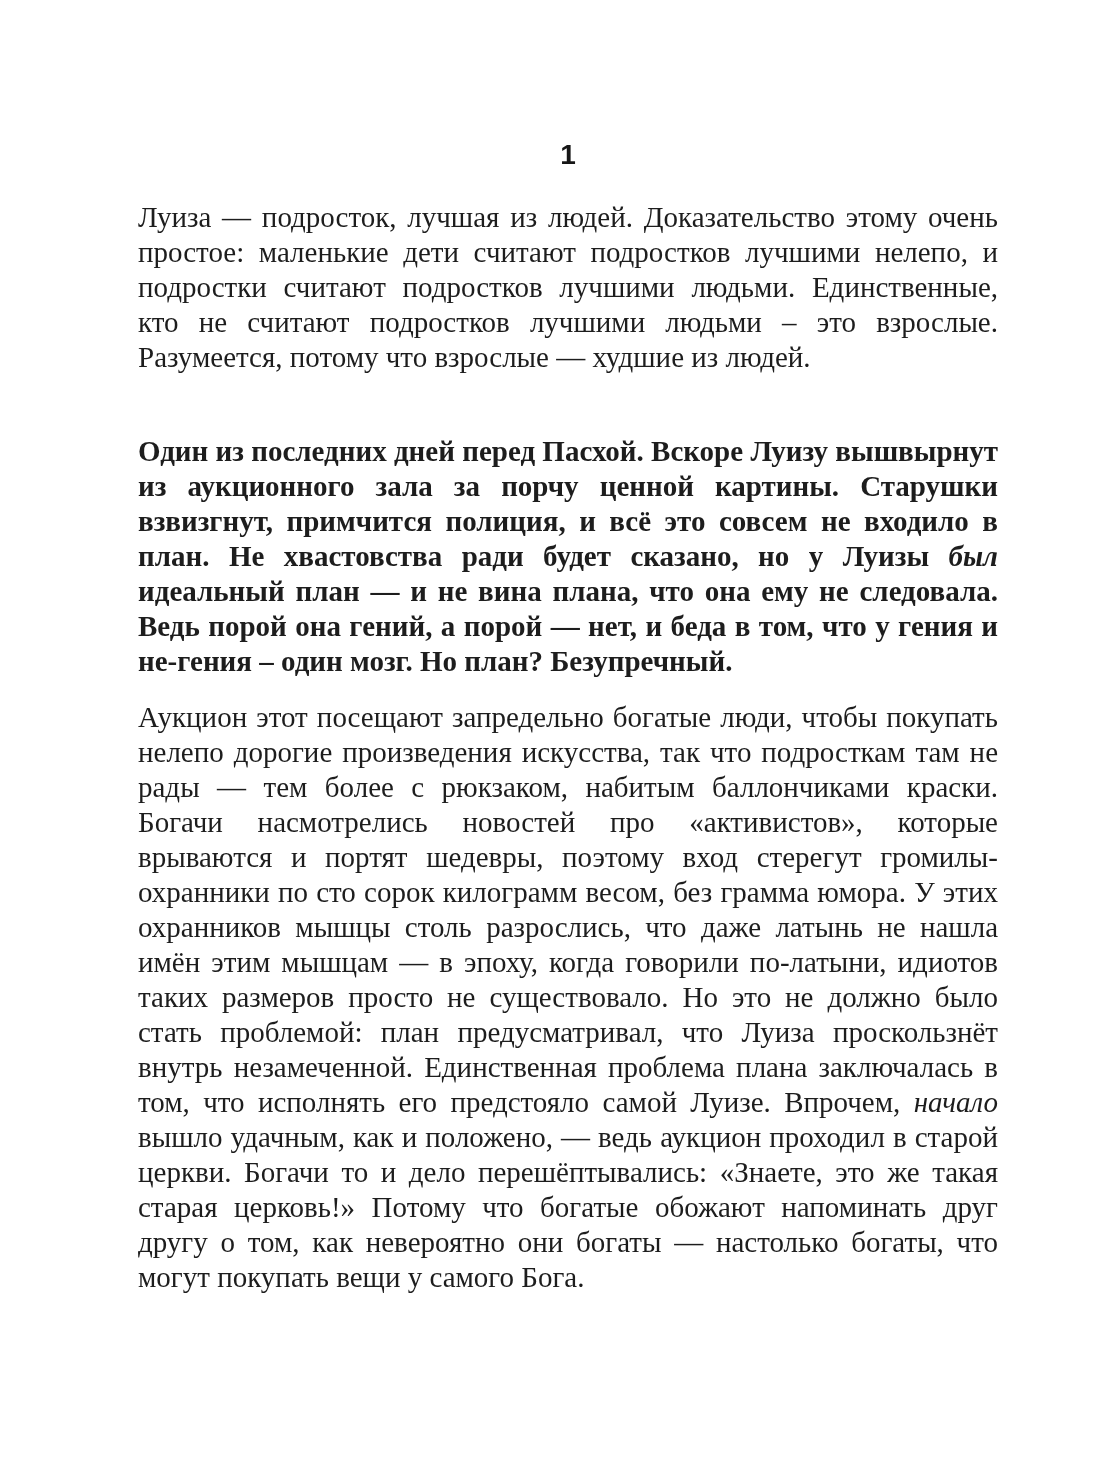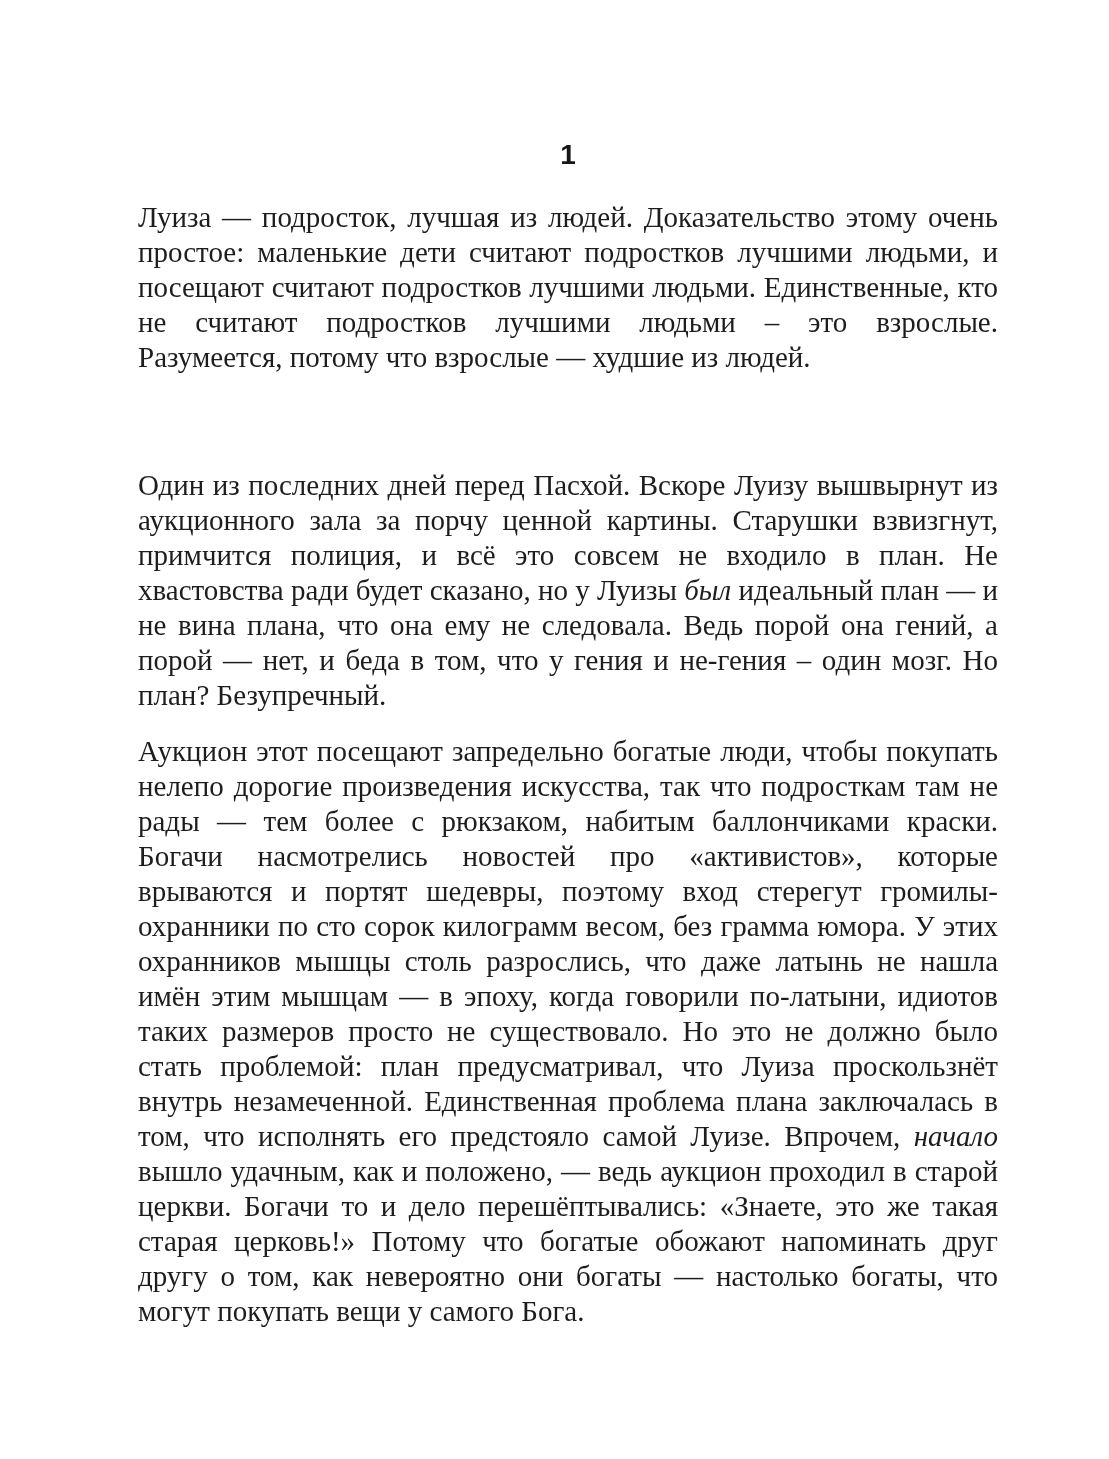"Луиза — подросток, лучшая из" span { text: людьми, и посещают -> нелепо, и подростки }
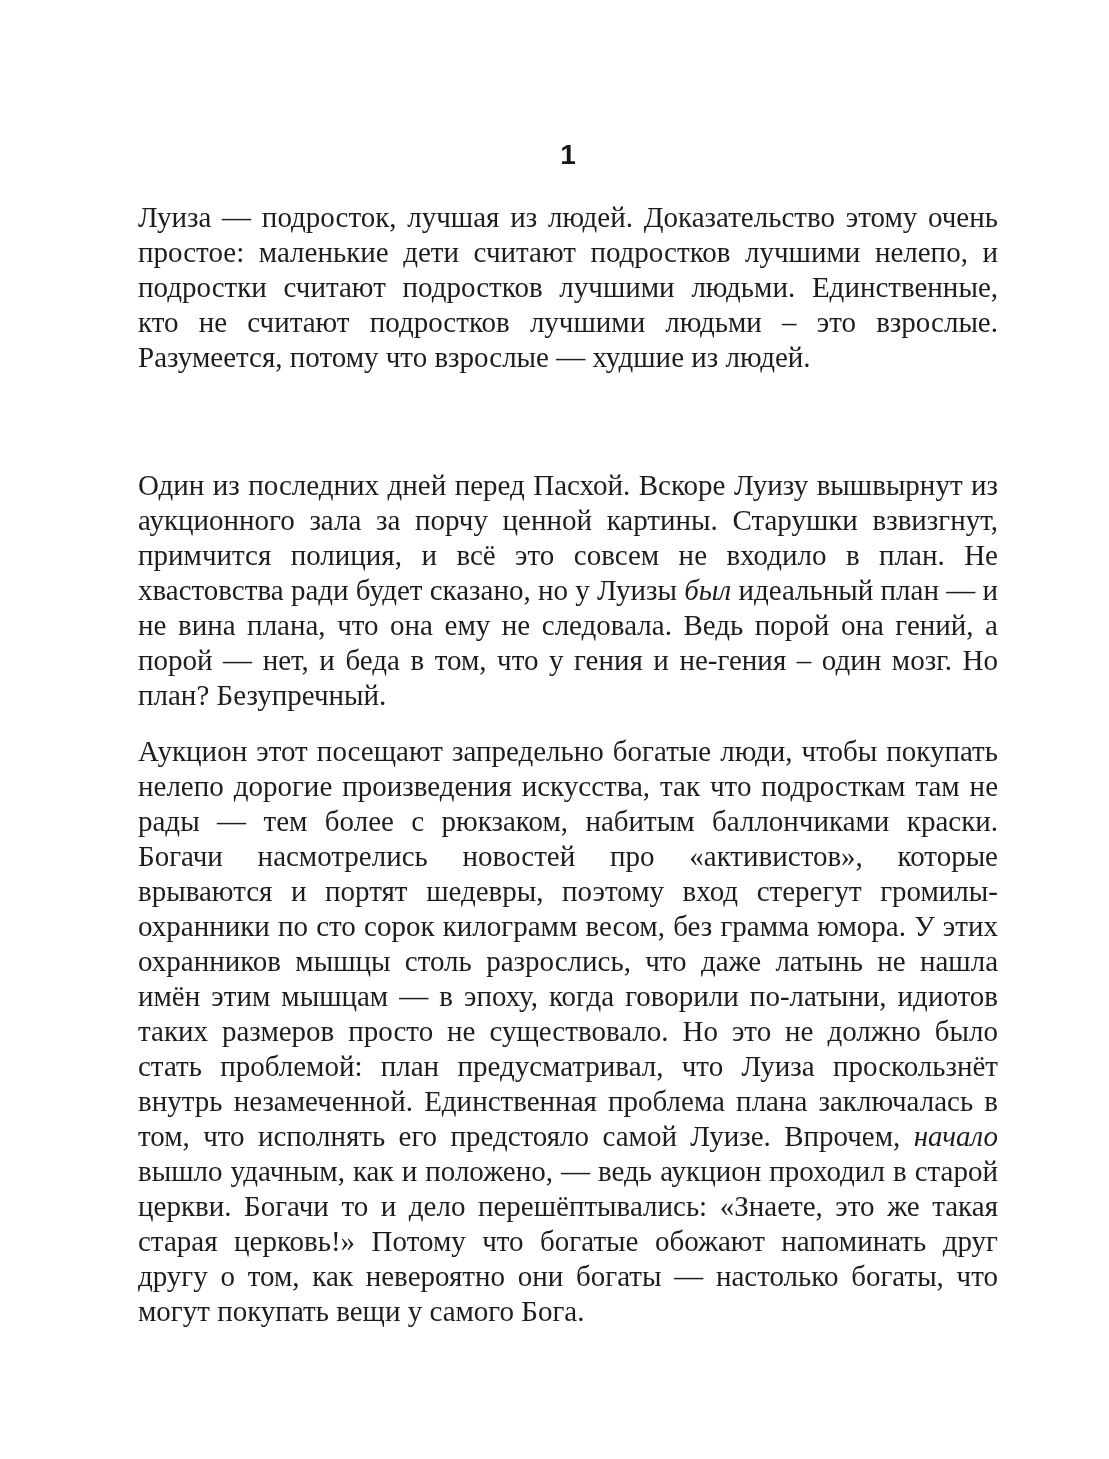"Один из последних дней перед" p.par-2 { font-weight: none -> bold; margin-top: 93px -> 59px }
